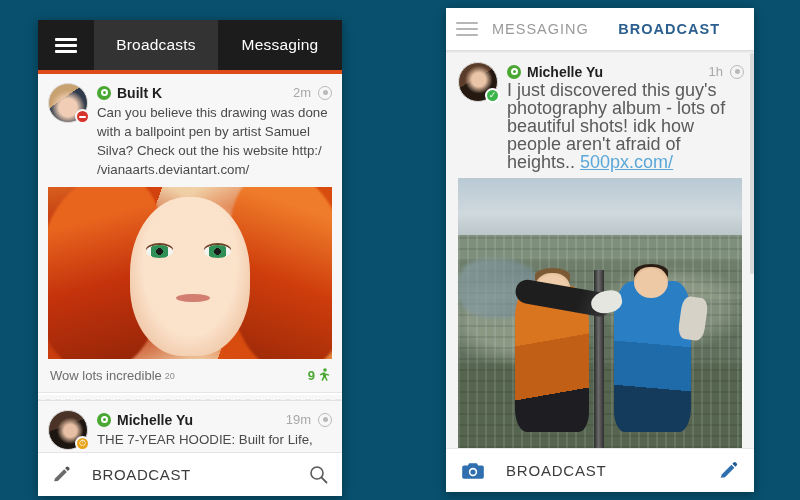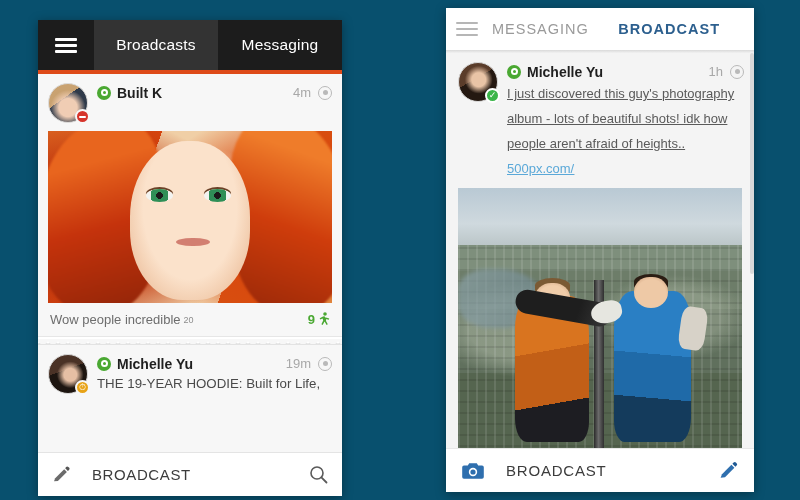"4m" span.ptime { text: 4m -> 2m }
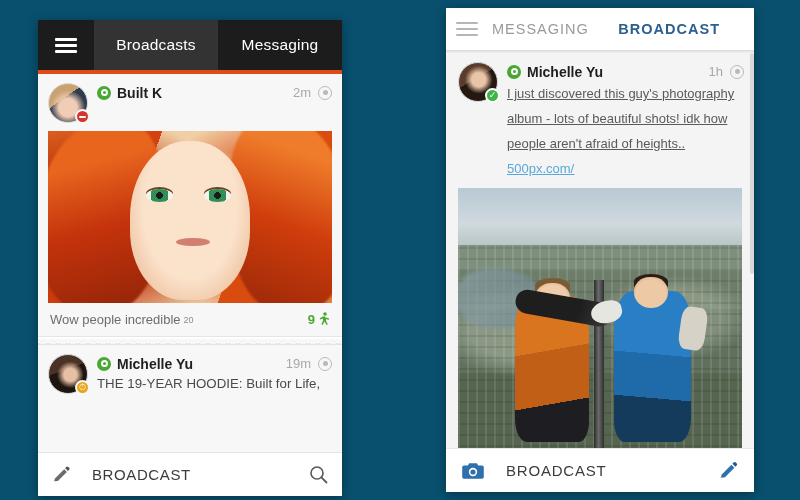"I just discovered this guy's" .r-ptext { font-size: 13px -> 18px; line-height: 25px -> 18px; text-decoration: underline -> none }
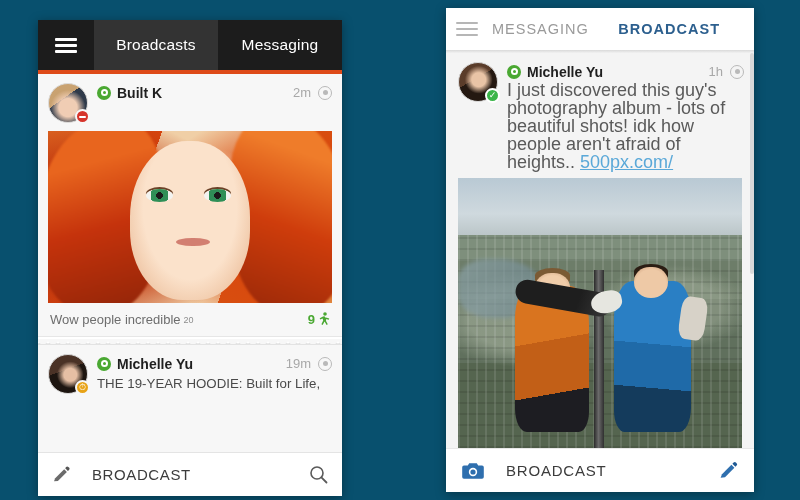"Can you believe this drawing" div.ptext { html: none -> <div>Can you believe this drawing was done with a ballpoint pen by artist Samuel Silva? Check out the his website http:/ /vianaarts.deviantart.com/</div> }
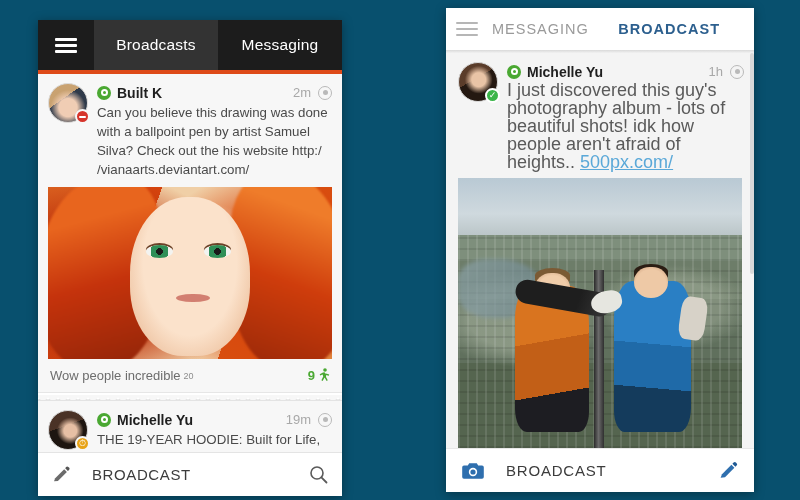"Wow people incredible" span.ctext { text: people -> lots }
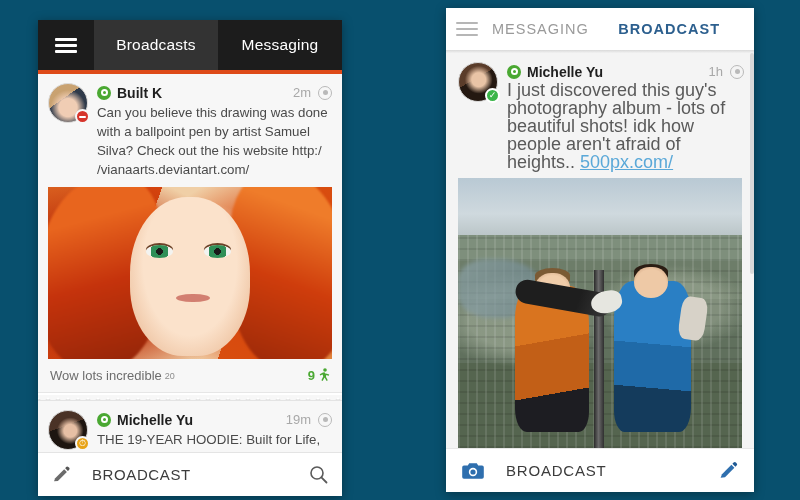"THE 19-YEAR HOODIE: Built for" div.ptext { text: 19-YEAR -> 7-YEAR }
